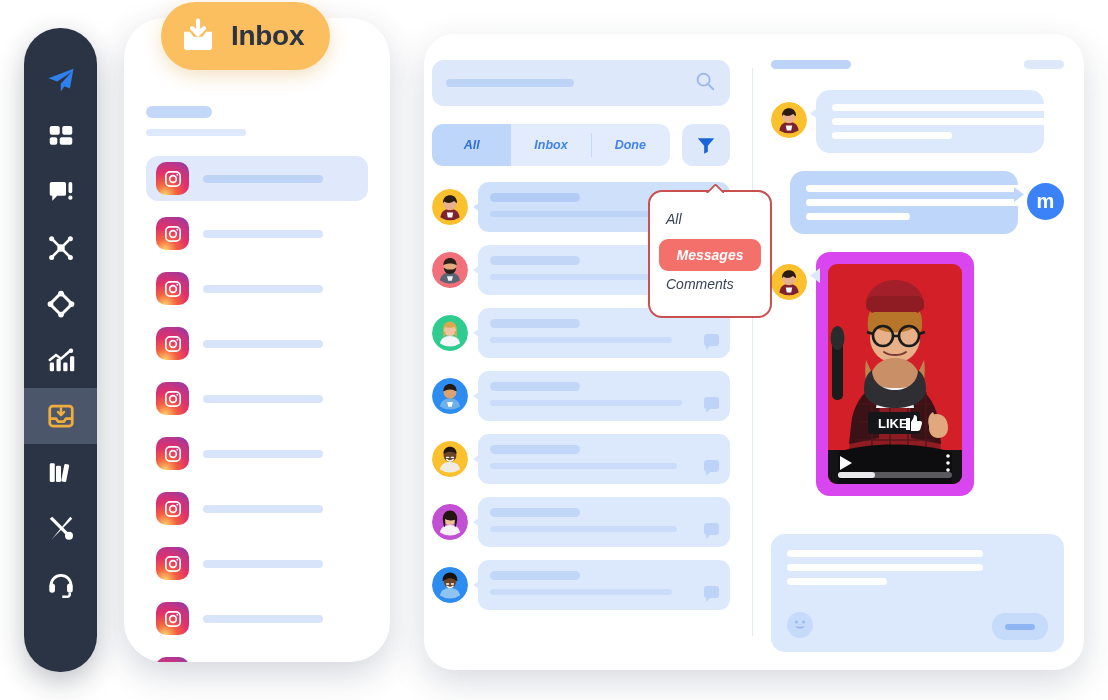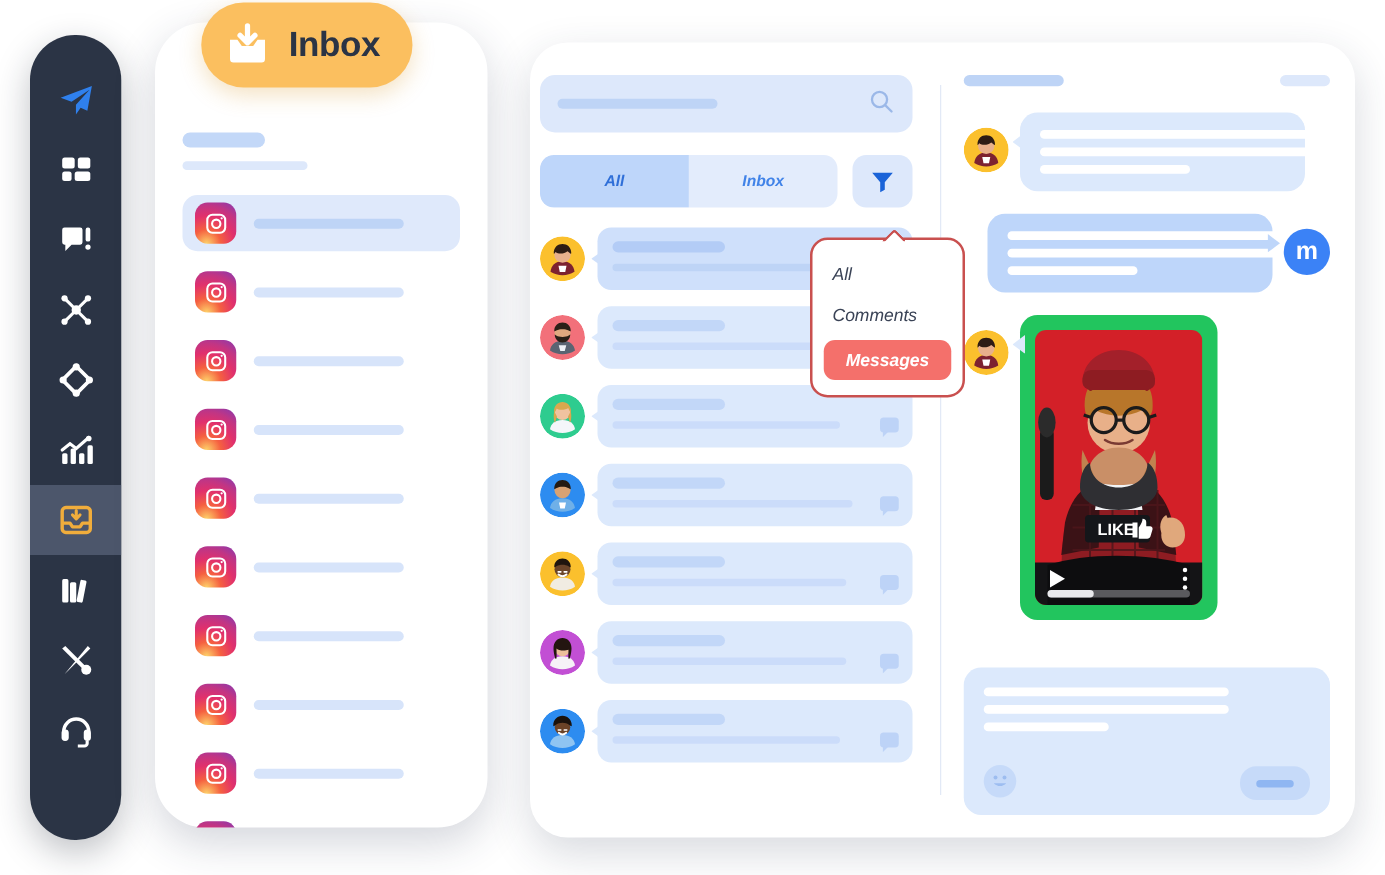"Done" div.seg { html: none -> <div>Done</div> }
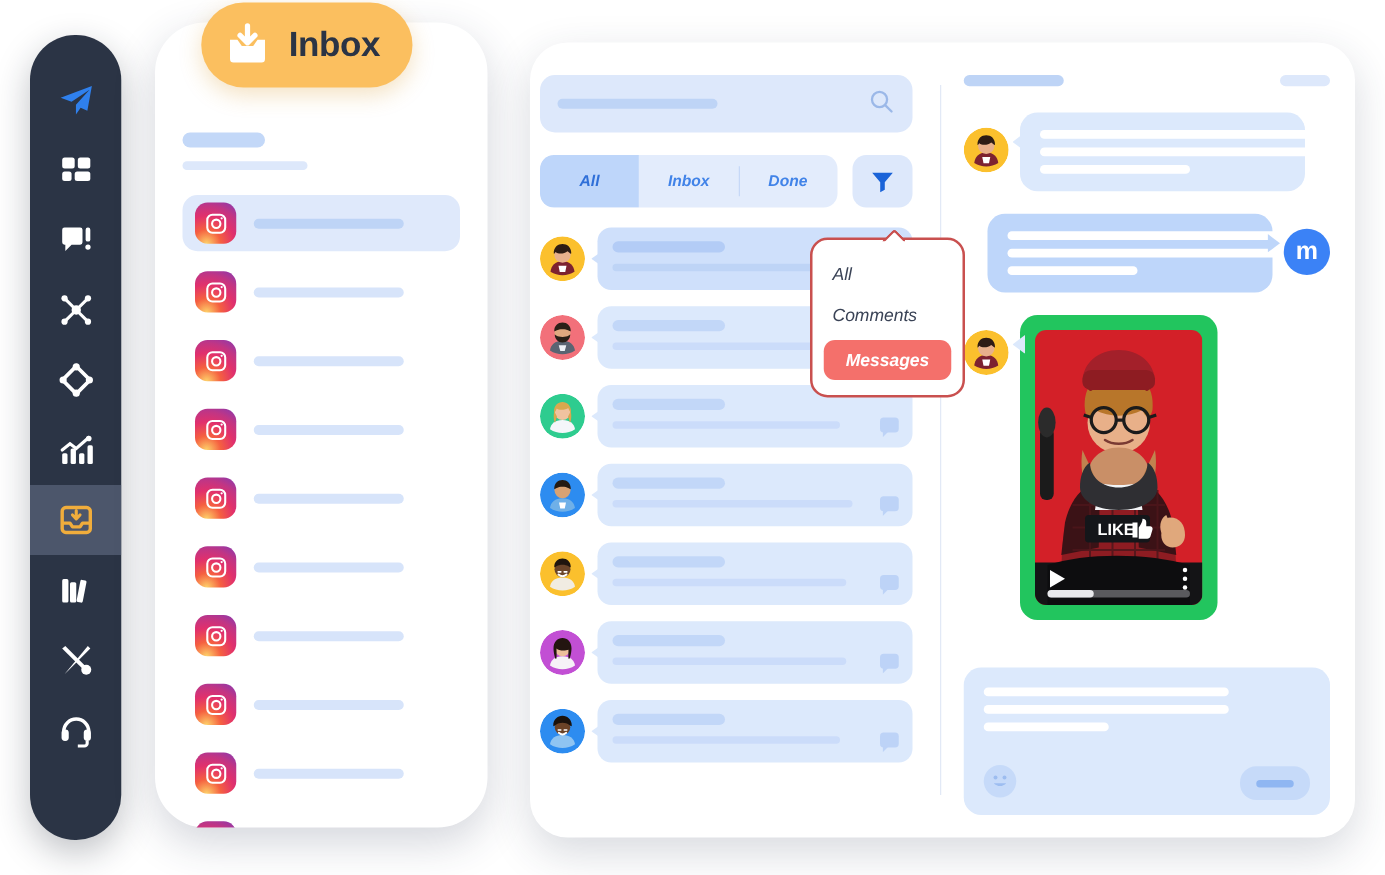"Comments" div.dd-item { order: before "Messages" -> after "Messages" }
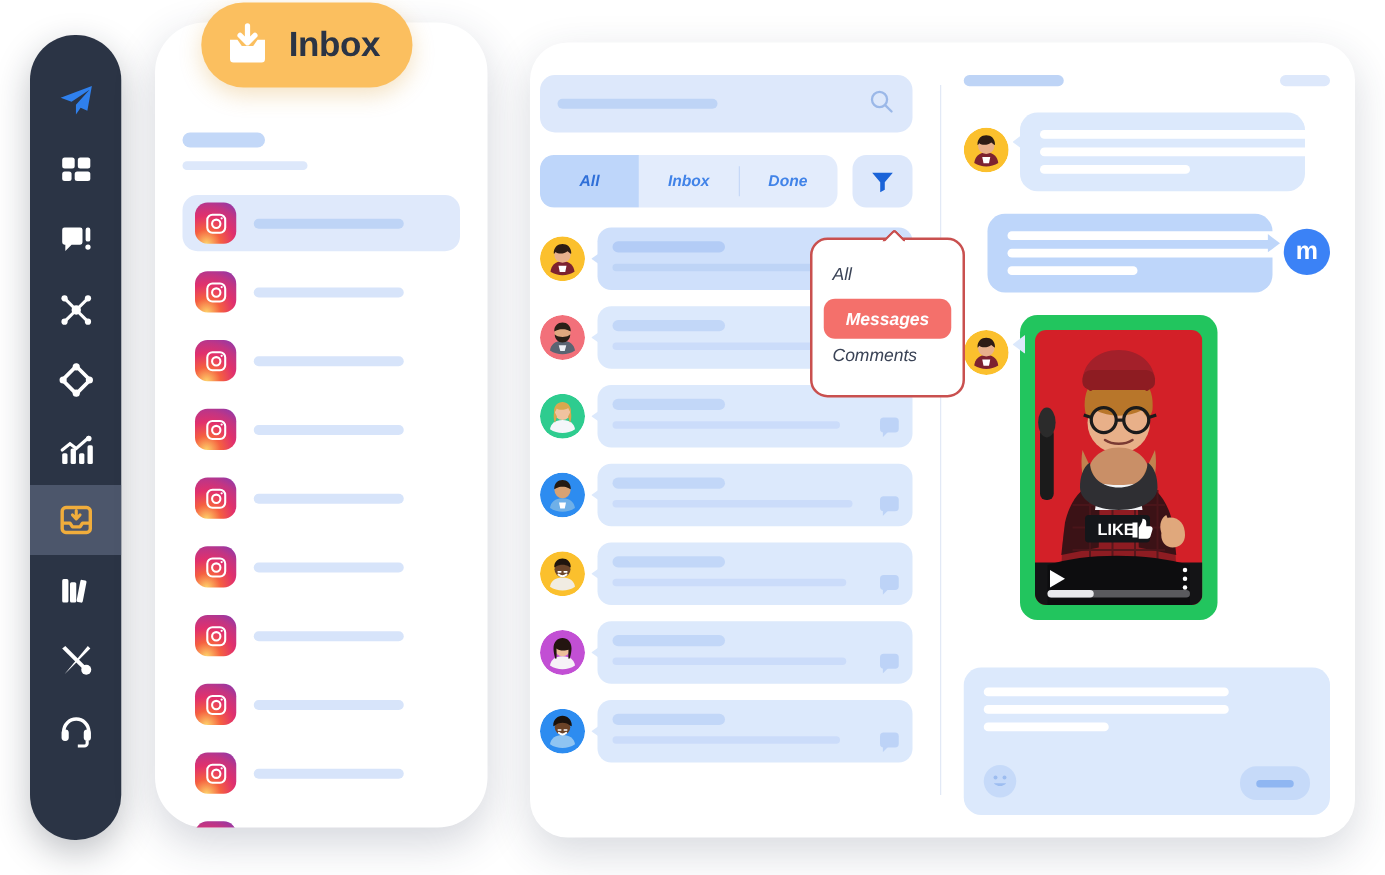"LIKE" .video-bubble { background: #22c55e -> #d946ef }
